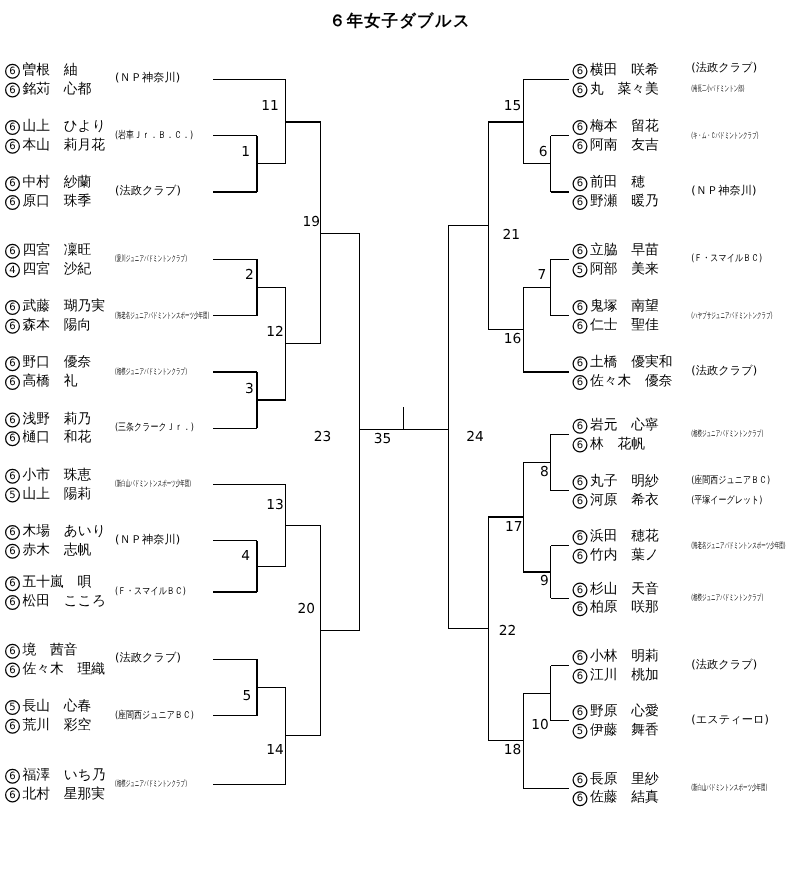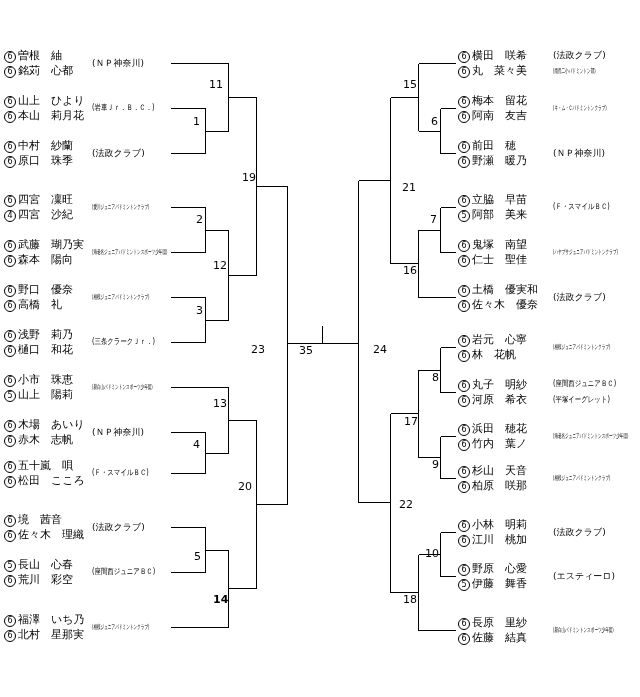"６年女子ダブルス" div.title { html: none -> <div>６年女子ダブルス</div> }
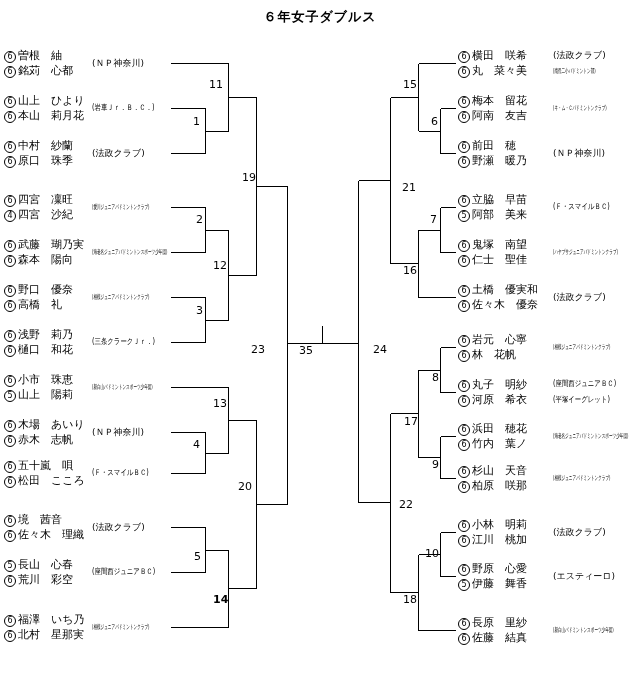"10" div.mnum { top: 548px -> 574px }
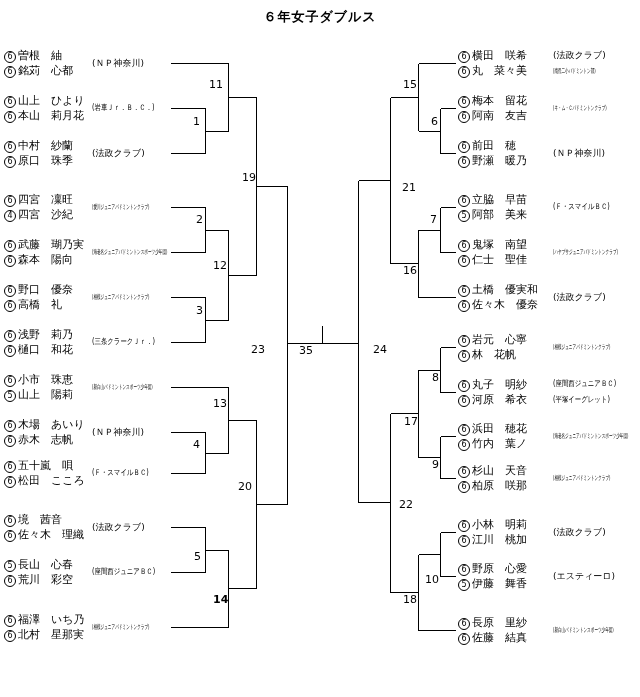"14" div.mnum { font-weight: bold -> none }
